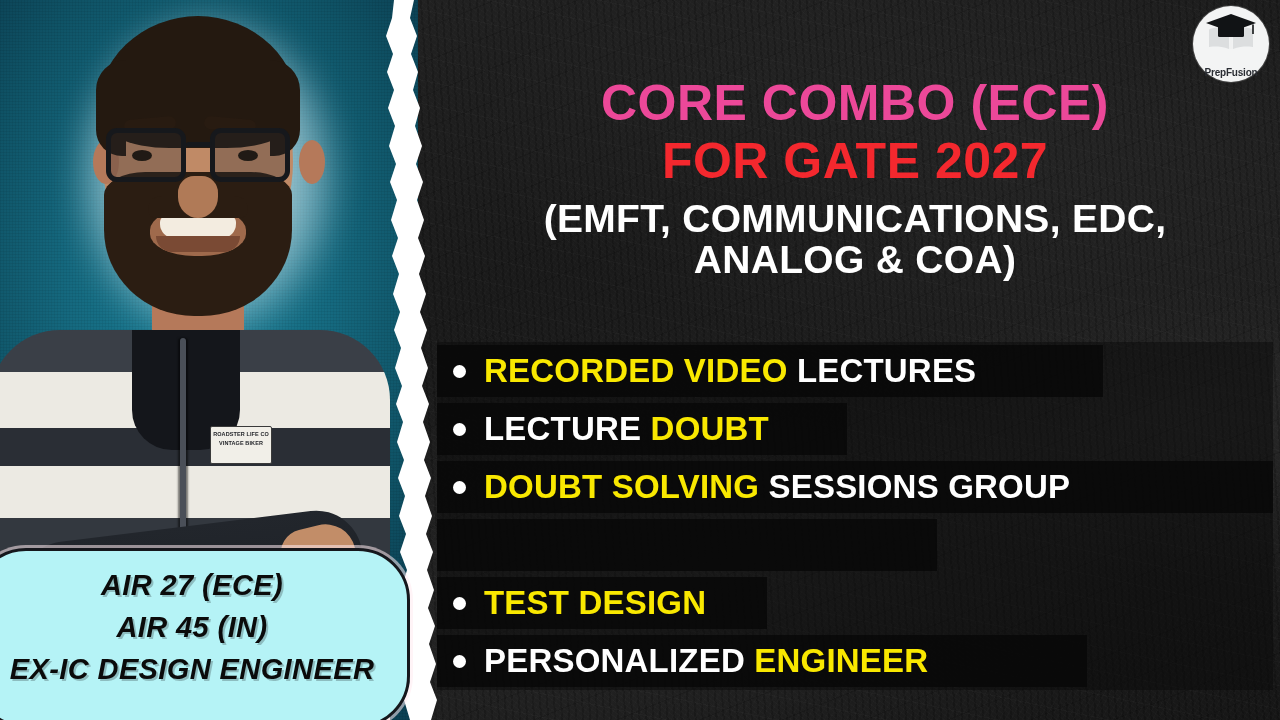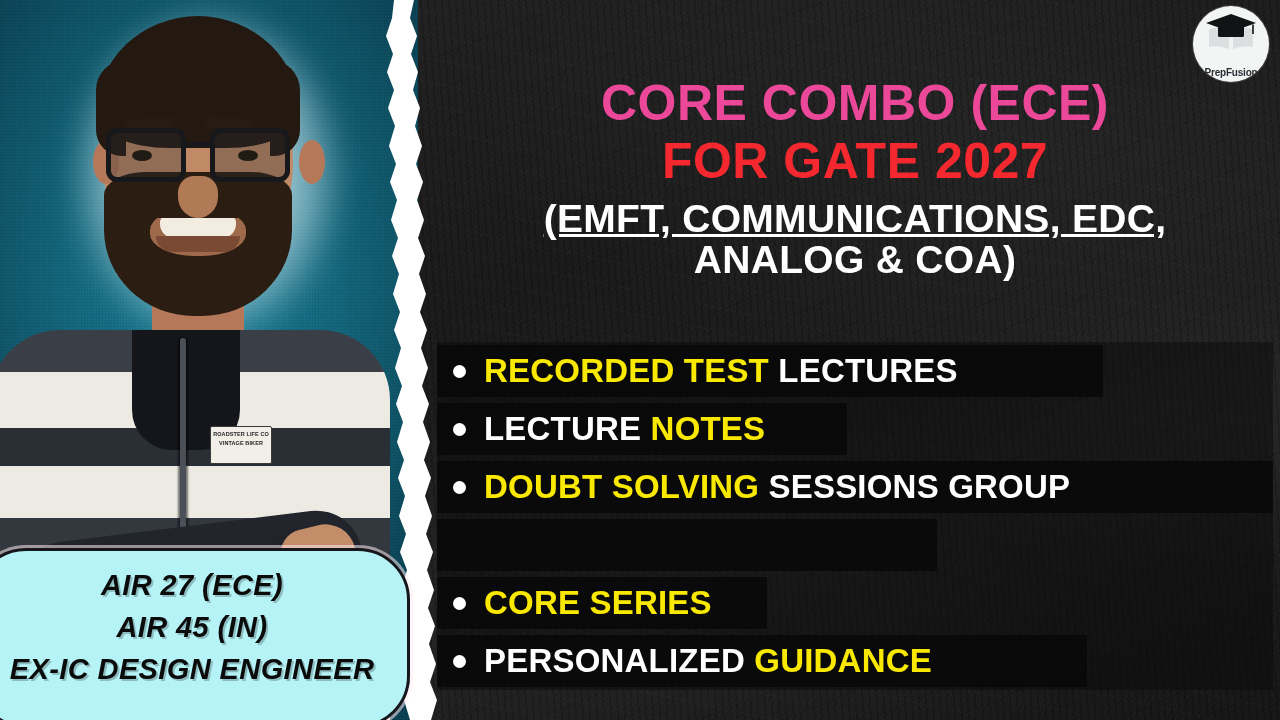"(EMFT, COMMUNICATIONS, EDC," .h-line3 { text-decoration: underline -> none }
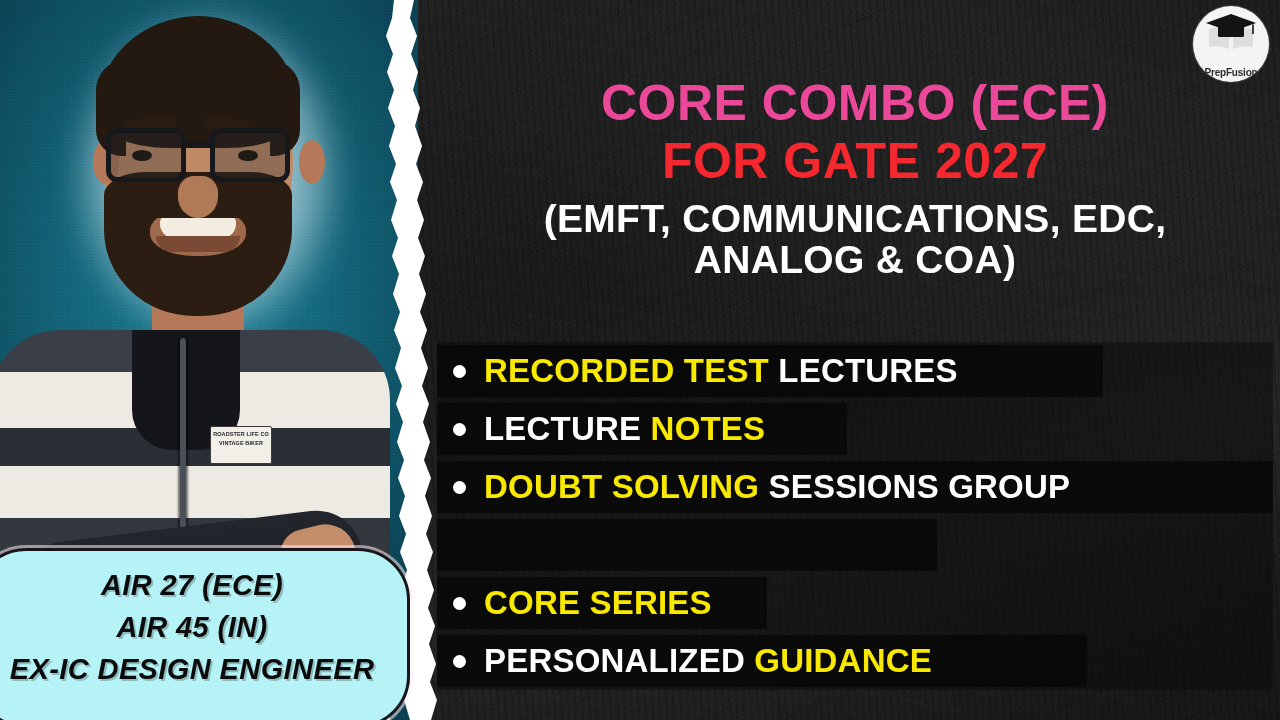"RECORDED TEST" span.hl-y { text: TEST -> VIDEO }
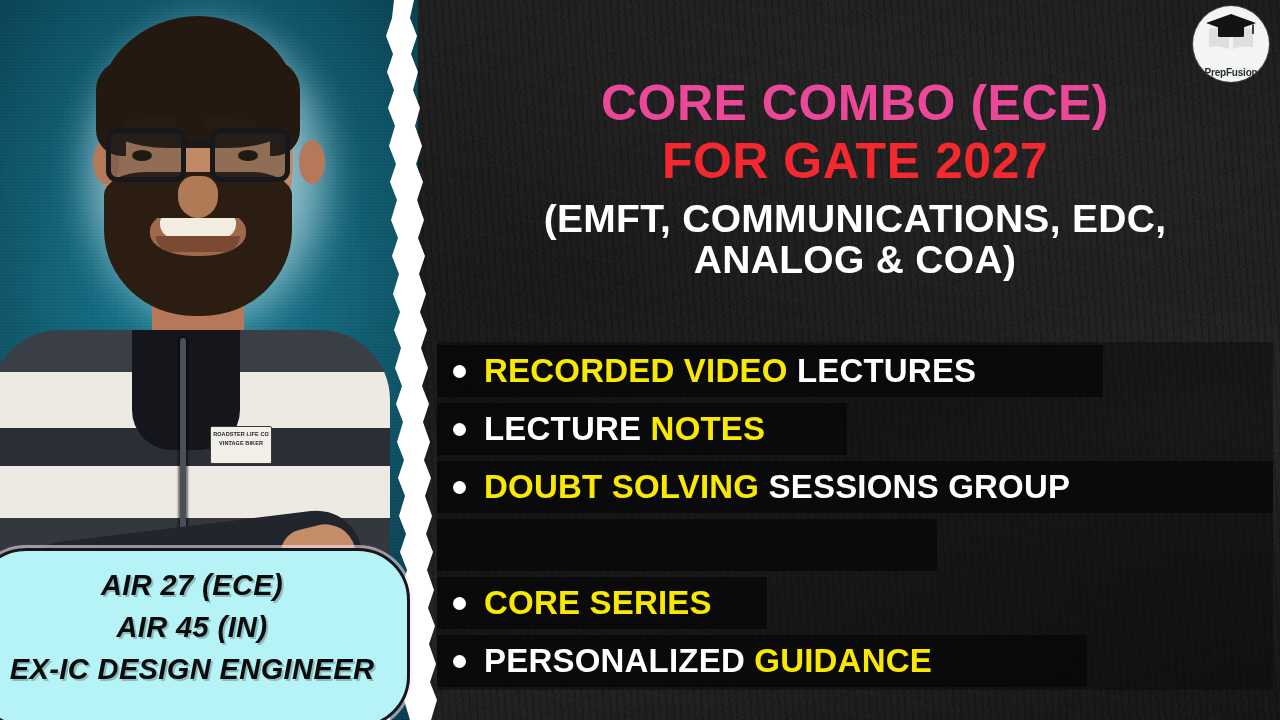"NOTES" span.hl-y { text: NOTES -> DOUBT }
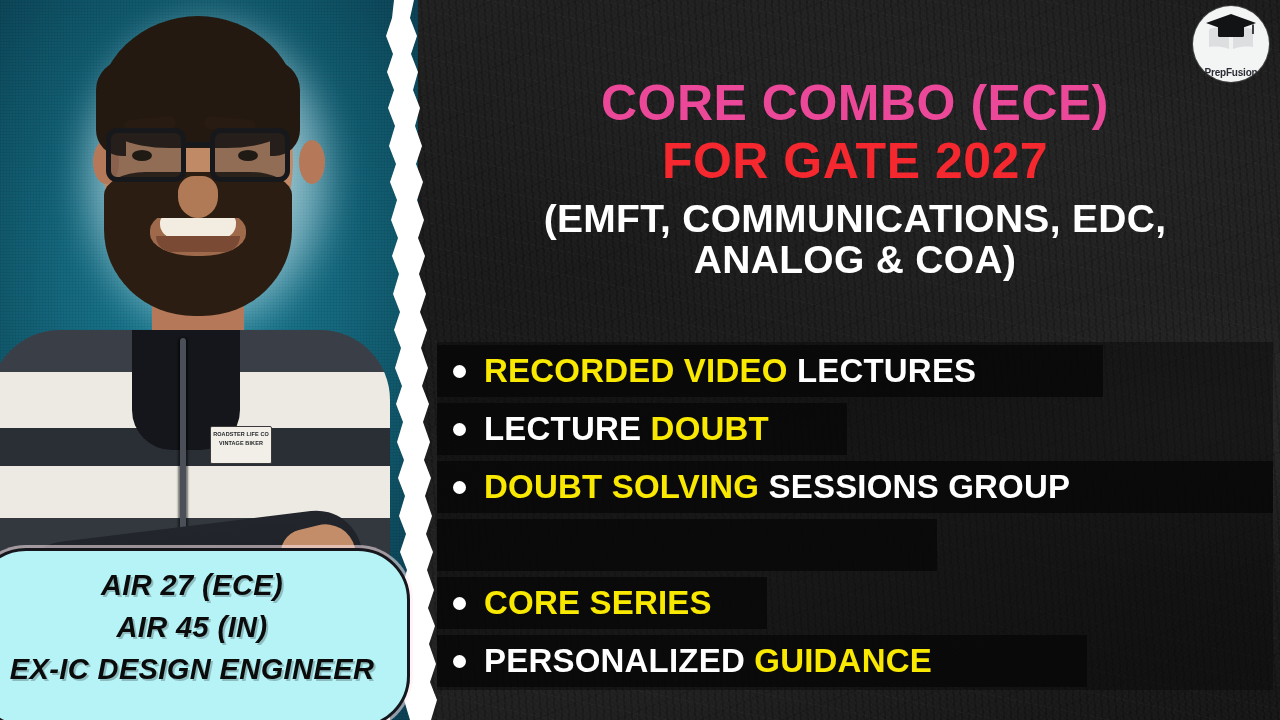"CORE SERIES" span.hl-y { text: CORE SERIES -> TEST DESIGN }
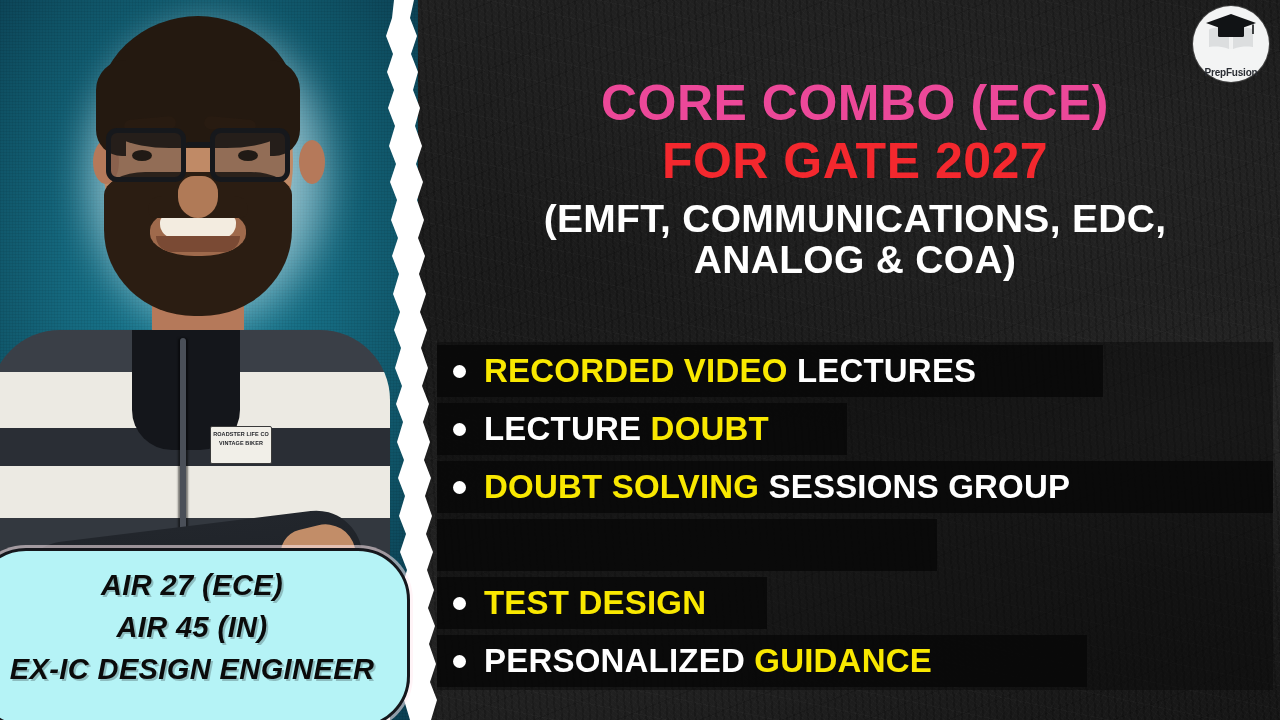"GUIDANCE" span.hl-y { text: GUIDANCE -> ENGINEER }
